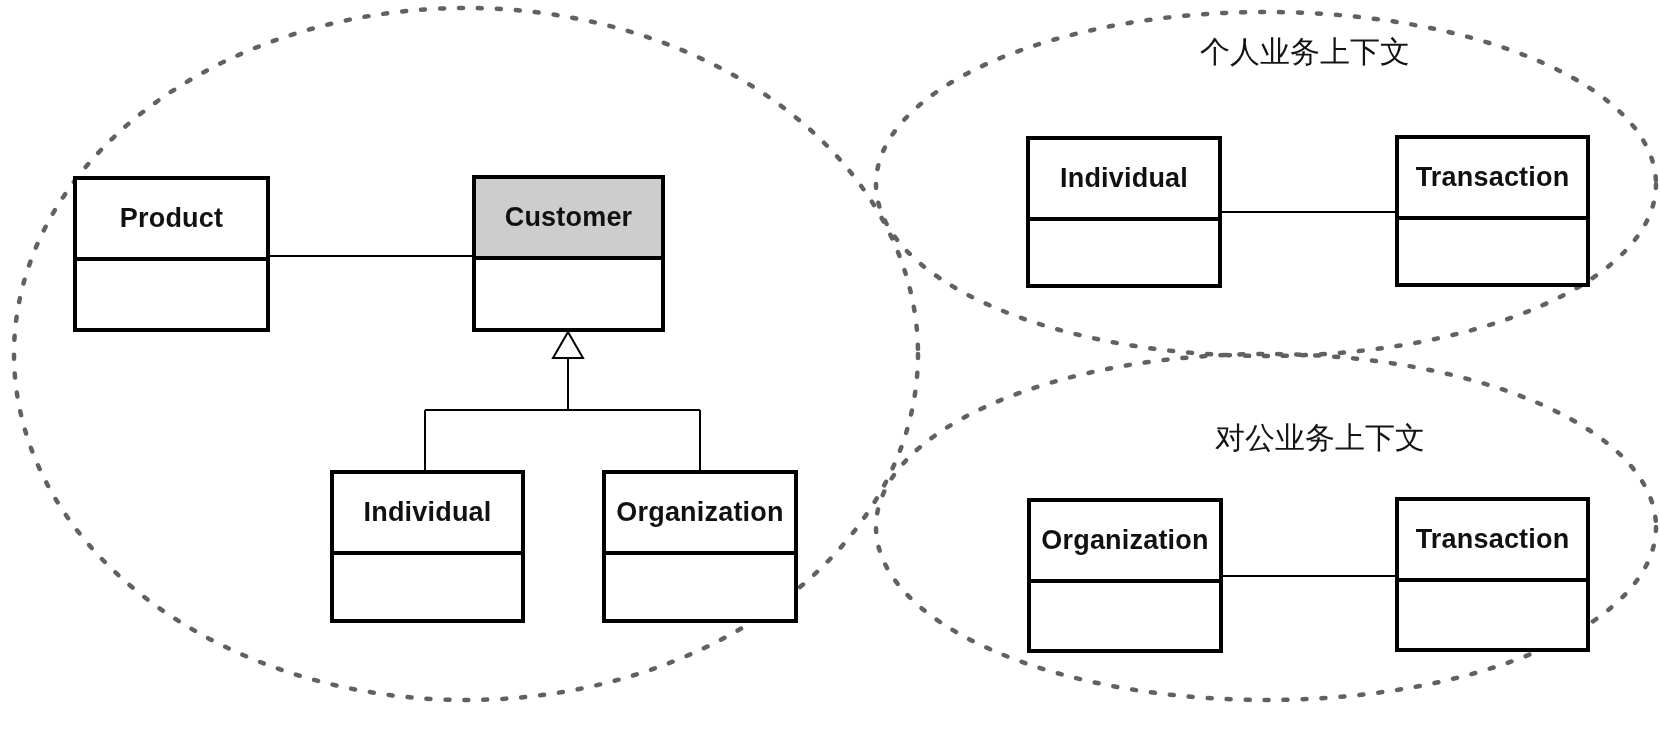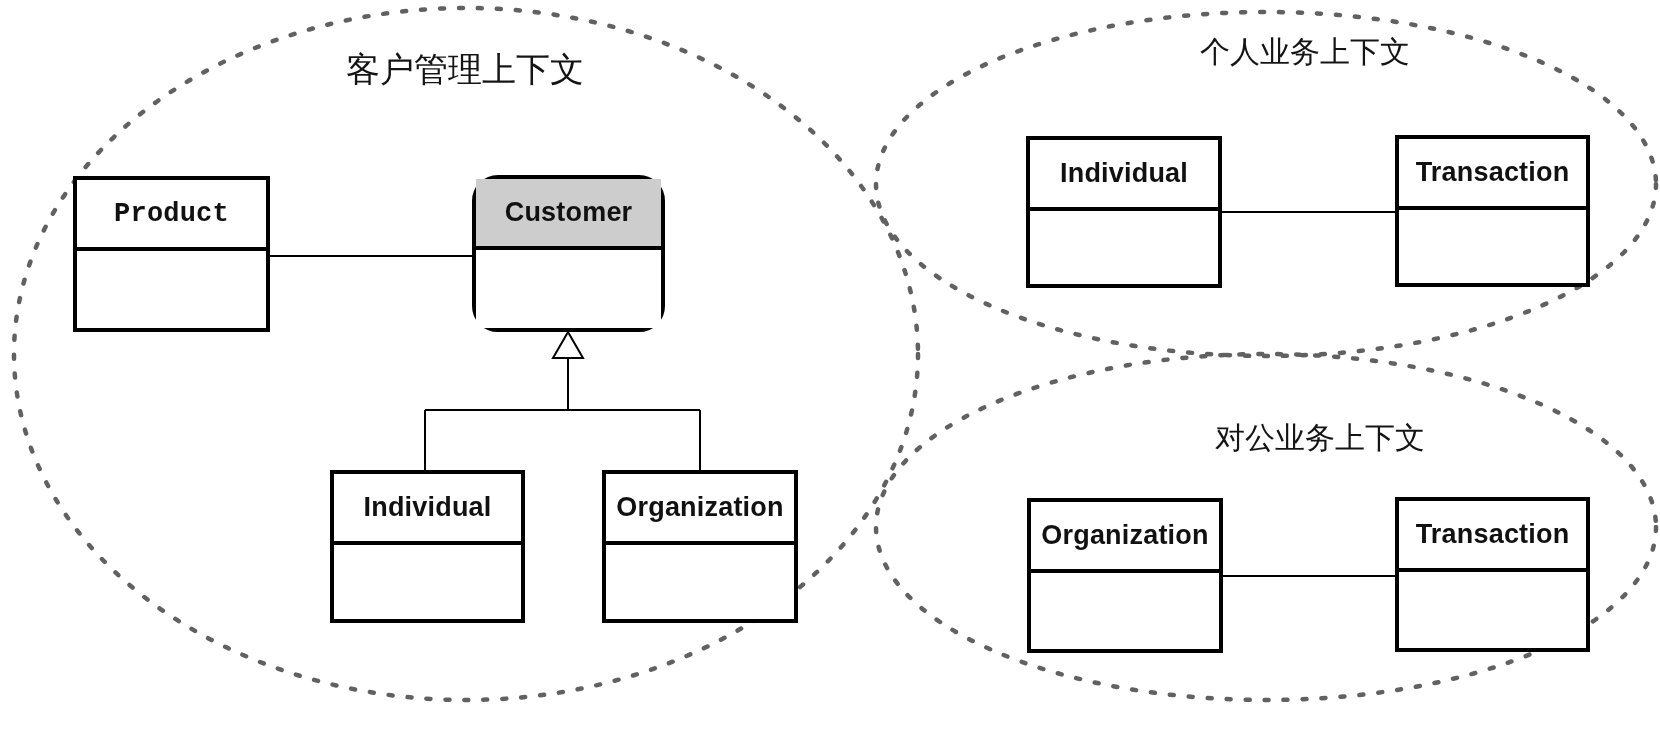"客户管理上下文" div.ctx-title { html: <div>客户管理上下文</div> -> none }
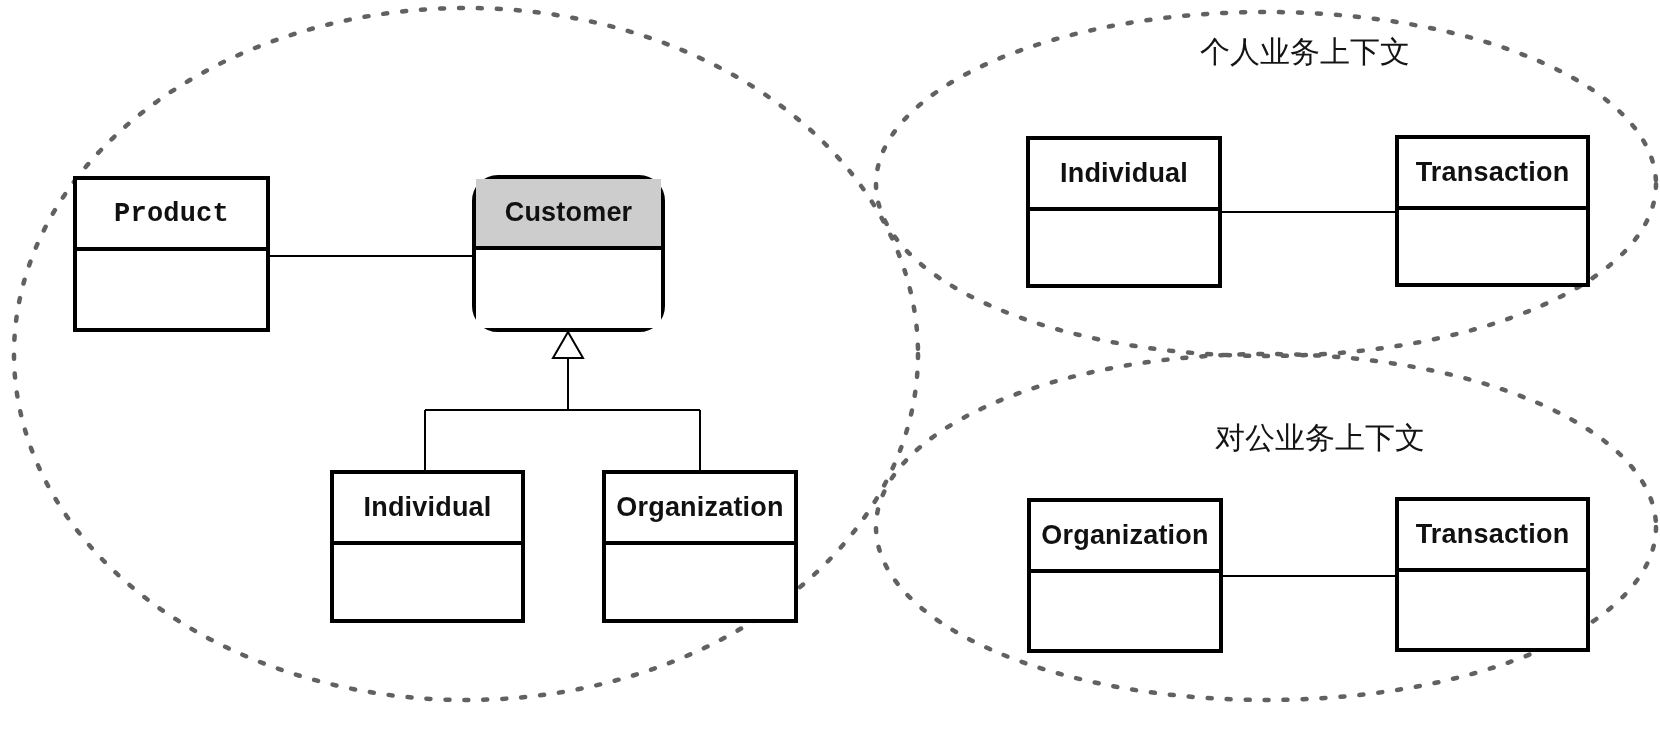"Individual" .uml-header { height: 71px -> 81px }
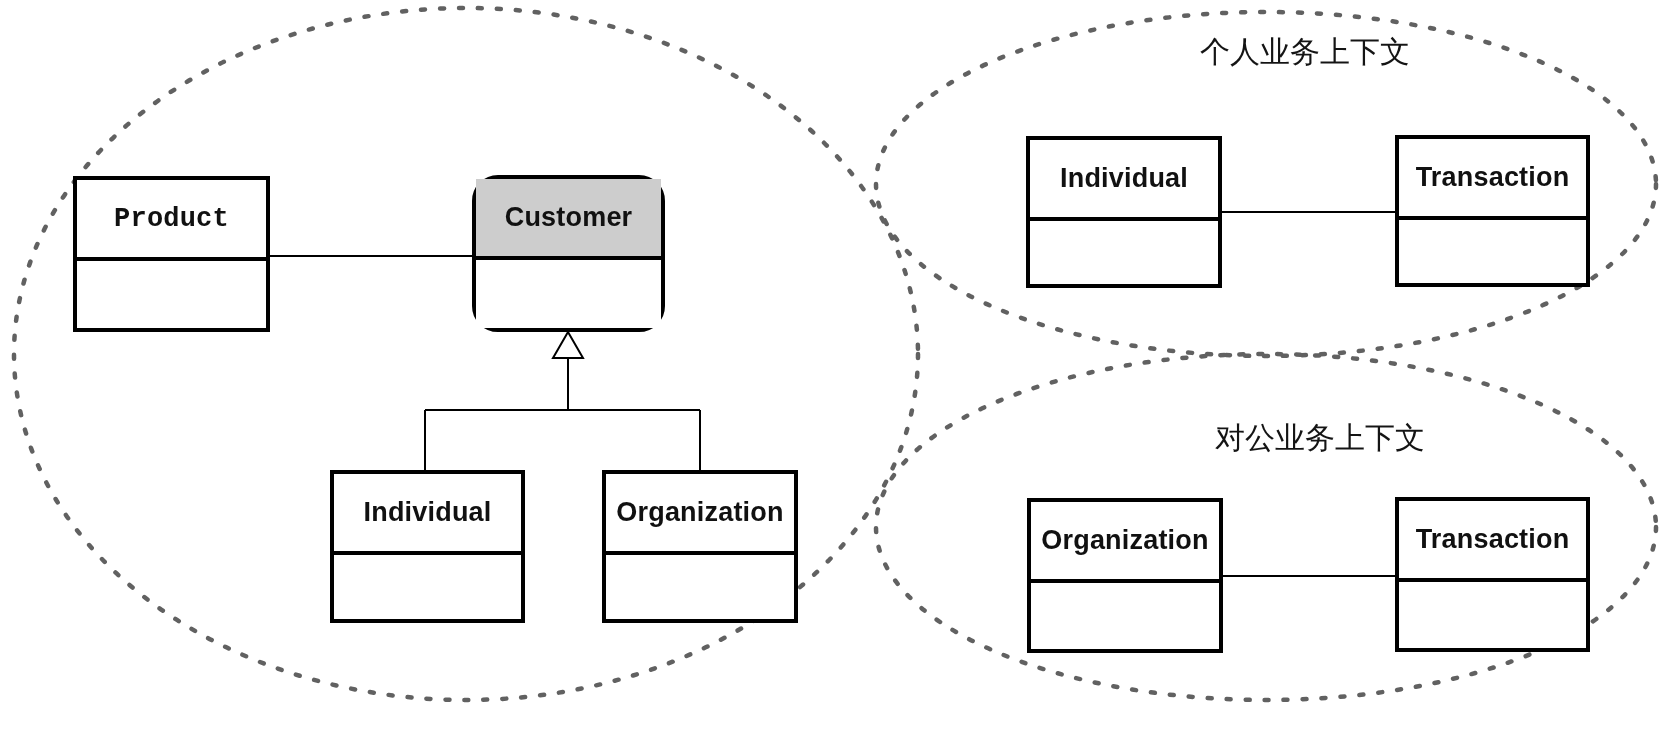"Product" div.uml-box { font-family: Liberation Mono, monospace -> none }
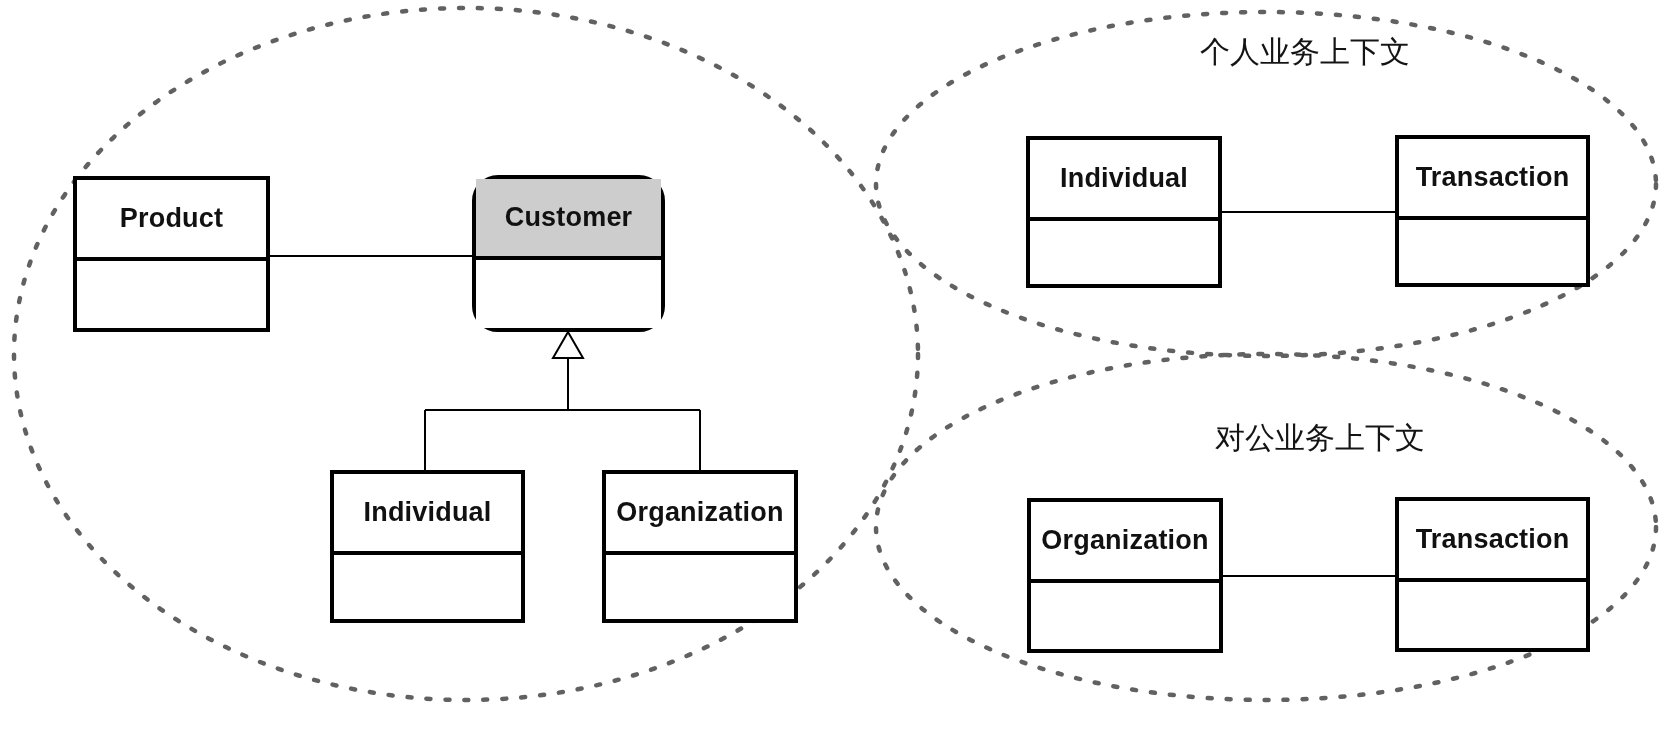"Customer" div.uml-box { border-radius: 26px -> none }
